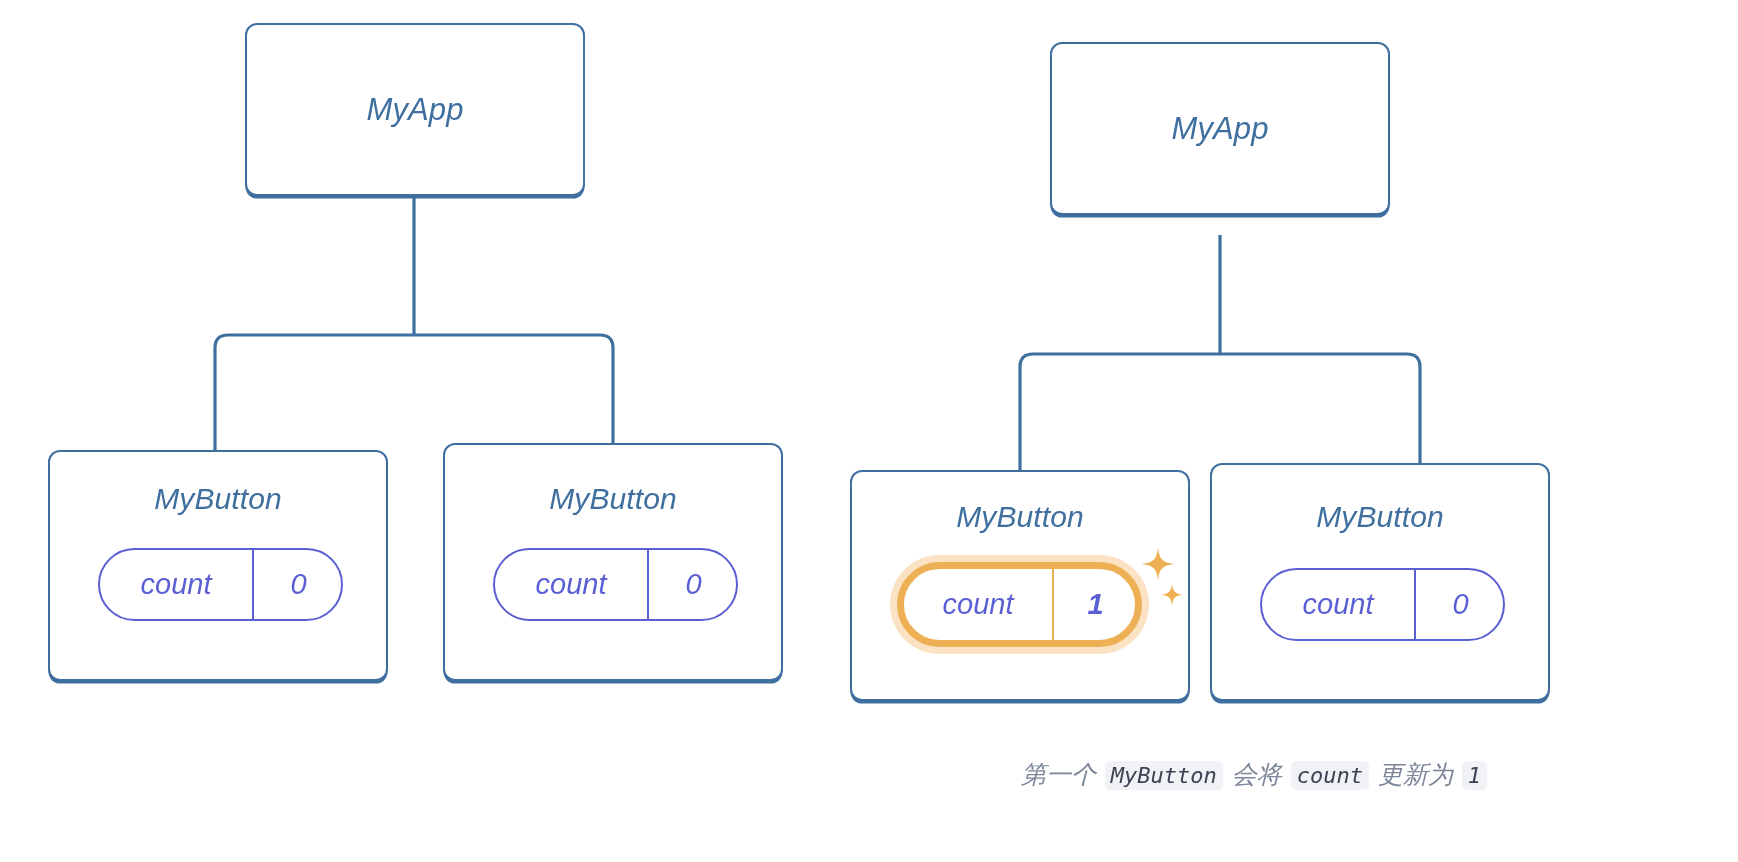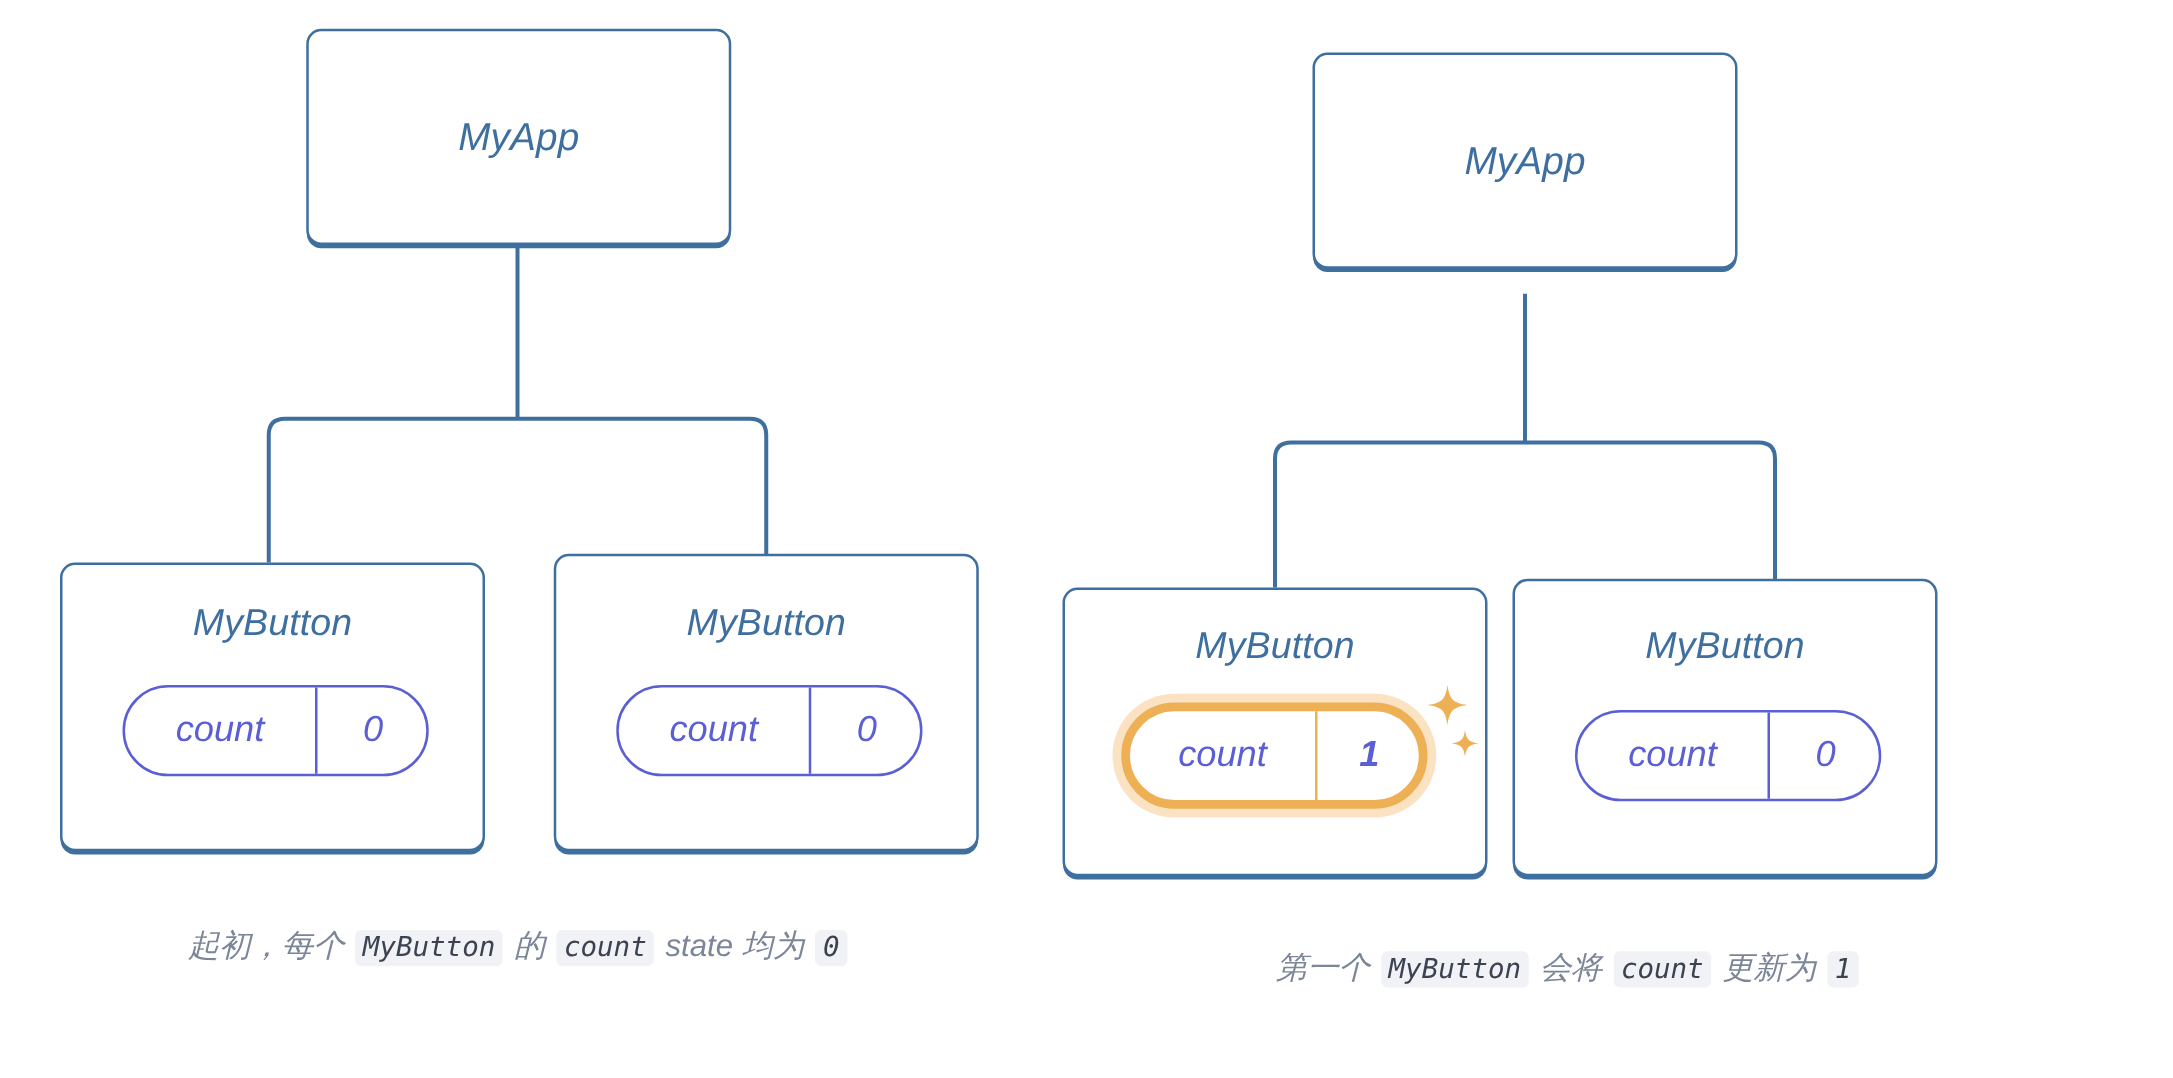"起初，每个 MyButton 的 count state" div.caption { html: <div> <span><span>起初，每个 </span><span>MyButton</span><span> 的 </span><span>count</span><span> state 均为 </span><span>0</span></span> </div> -> none }
